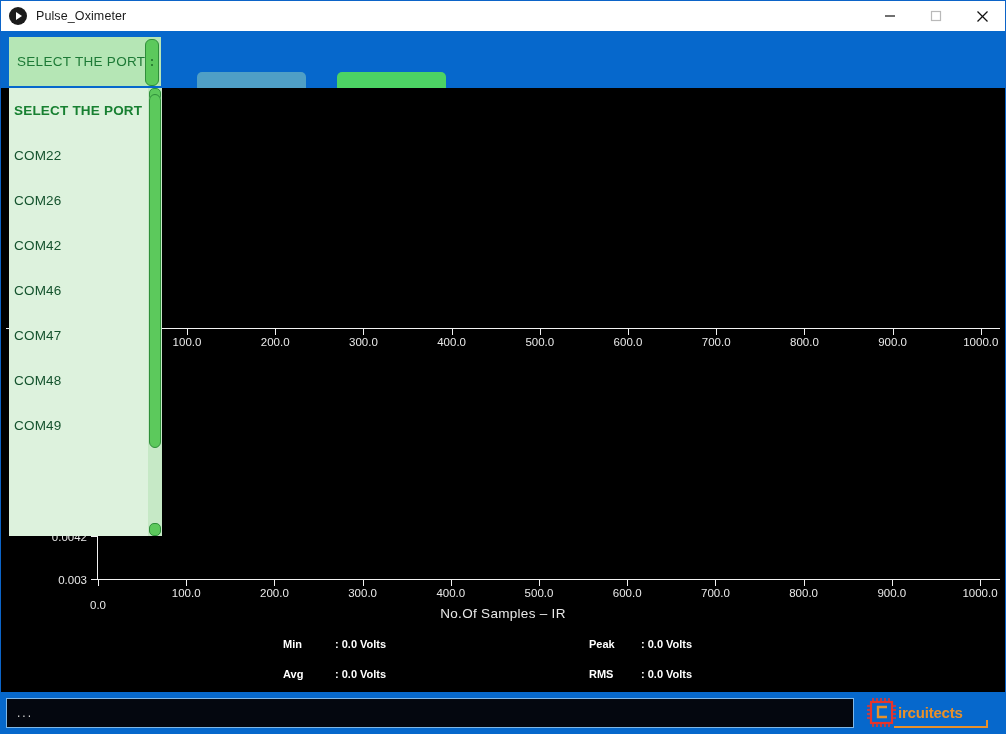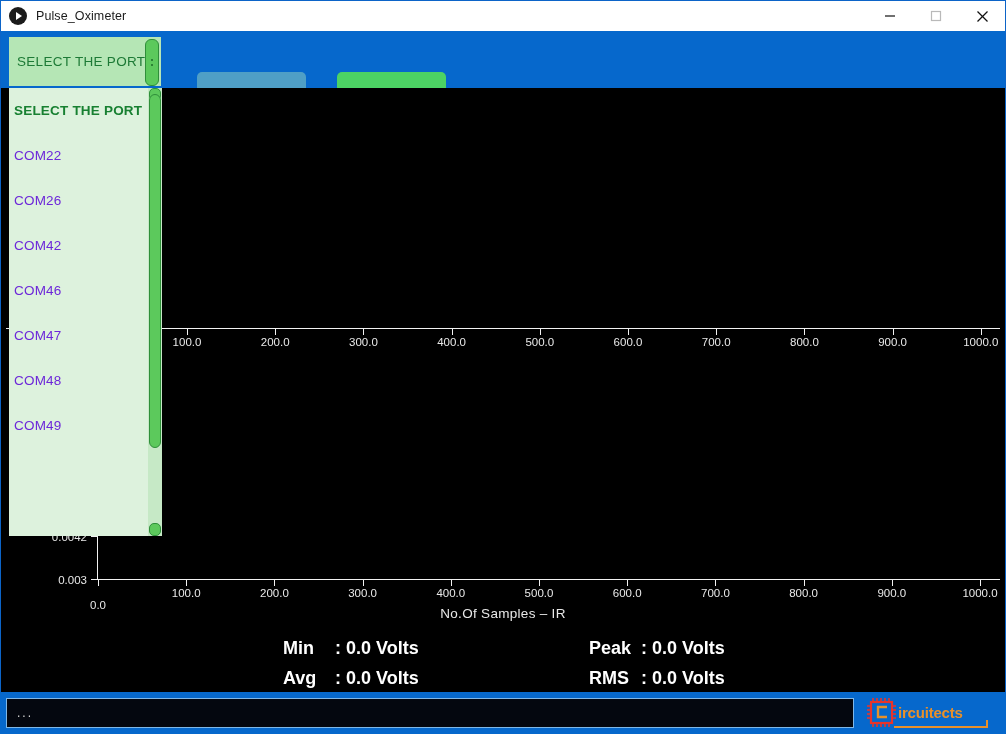"COM22" .combo-item { color: #6d28d9 -> #14532d }
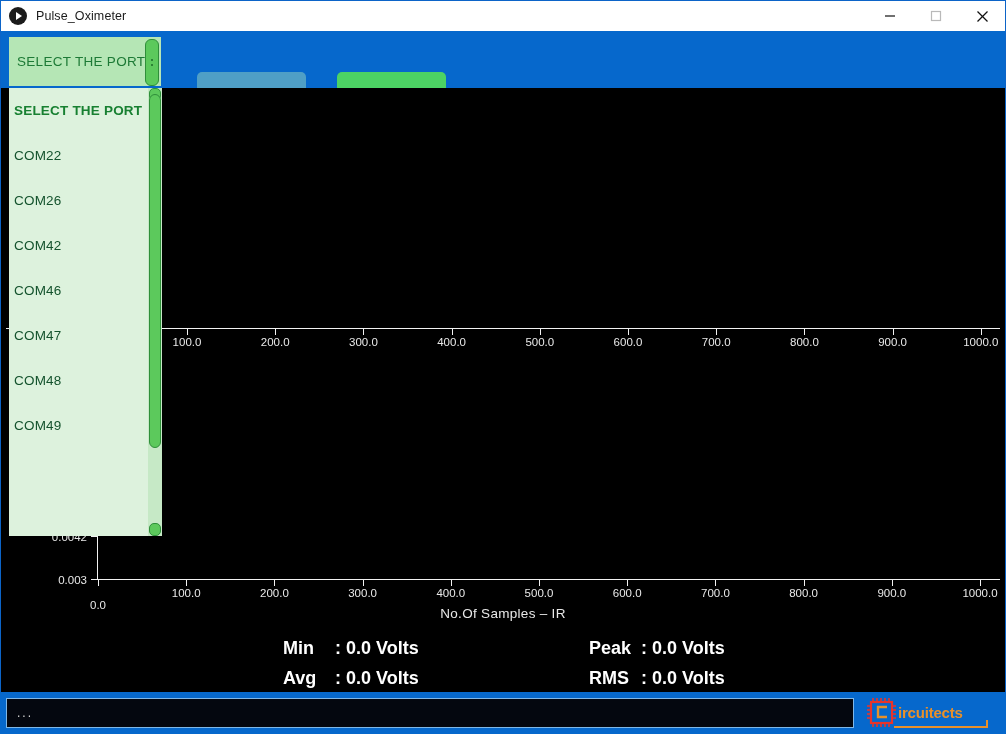"Min : 0.0 Volts" .stat { font-size: 18px -> 11px }
